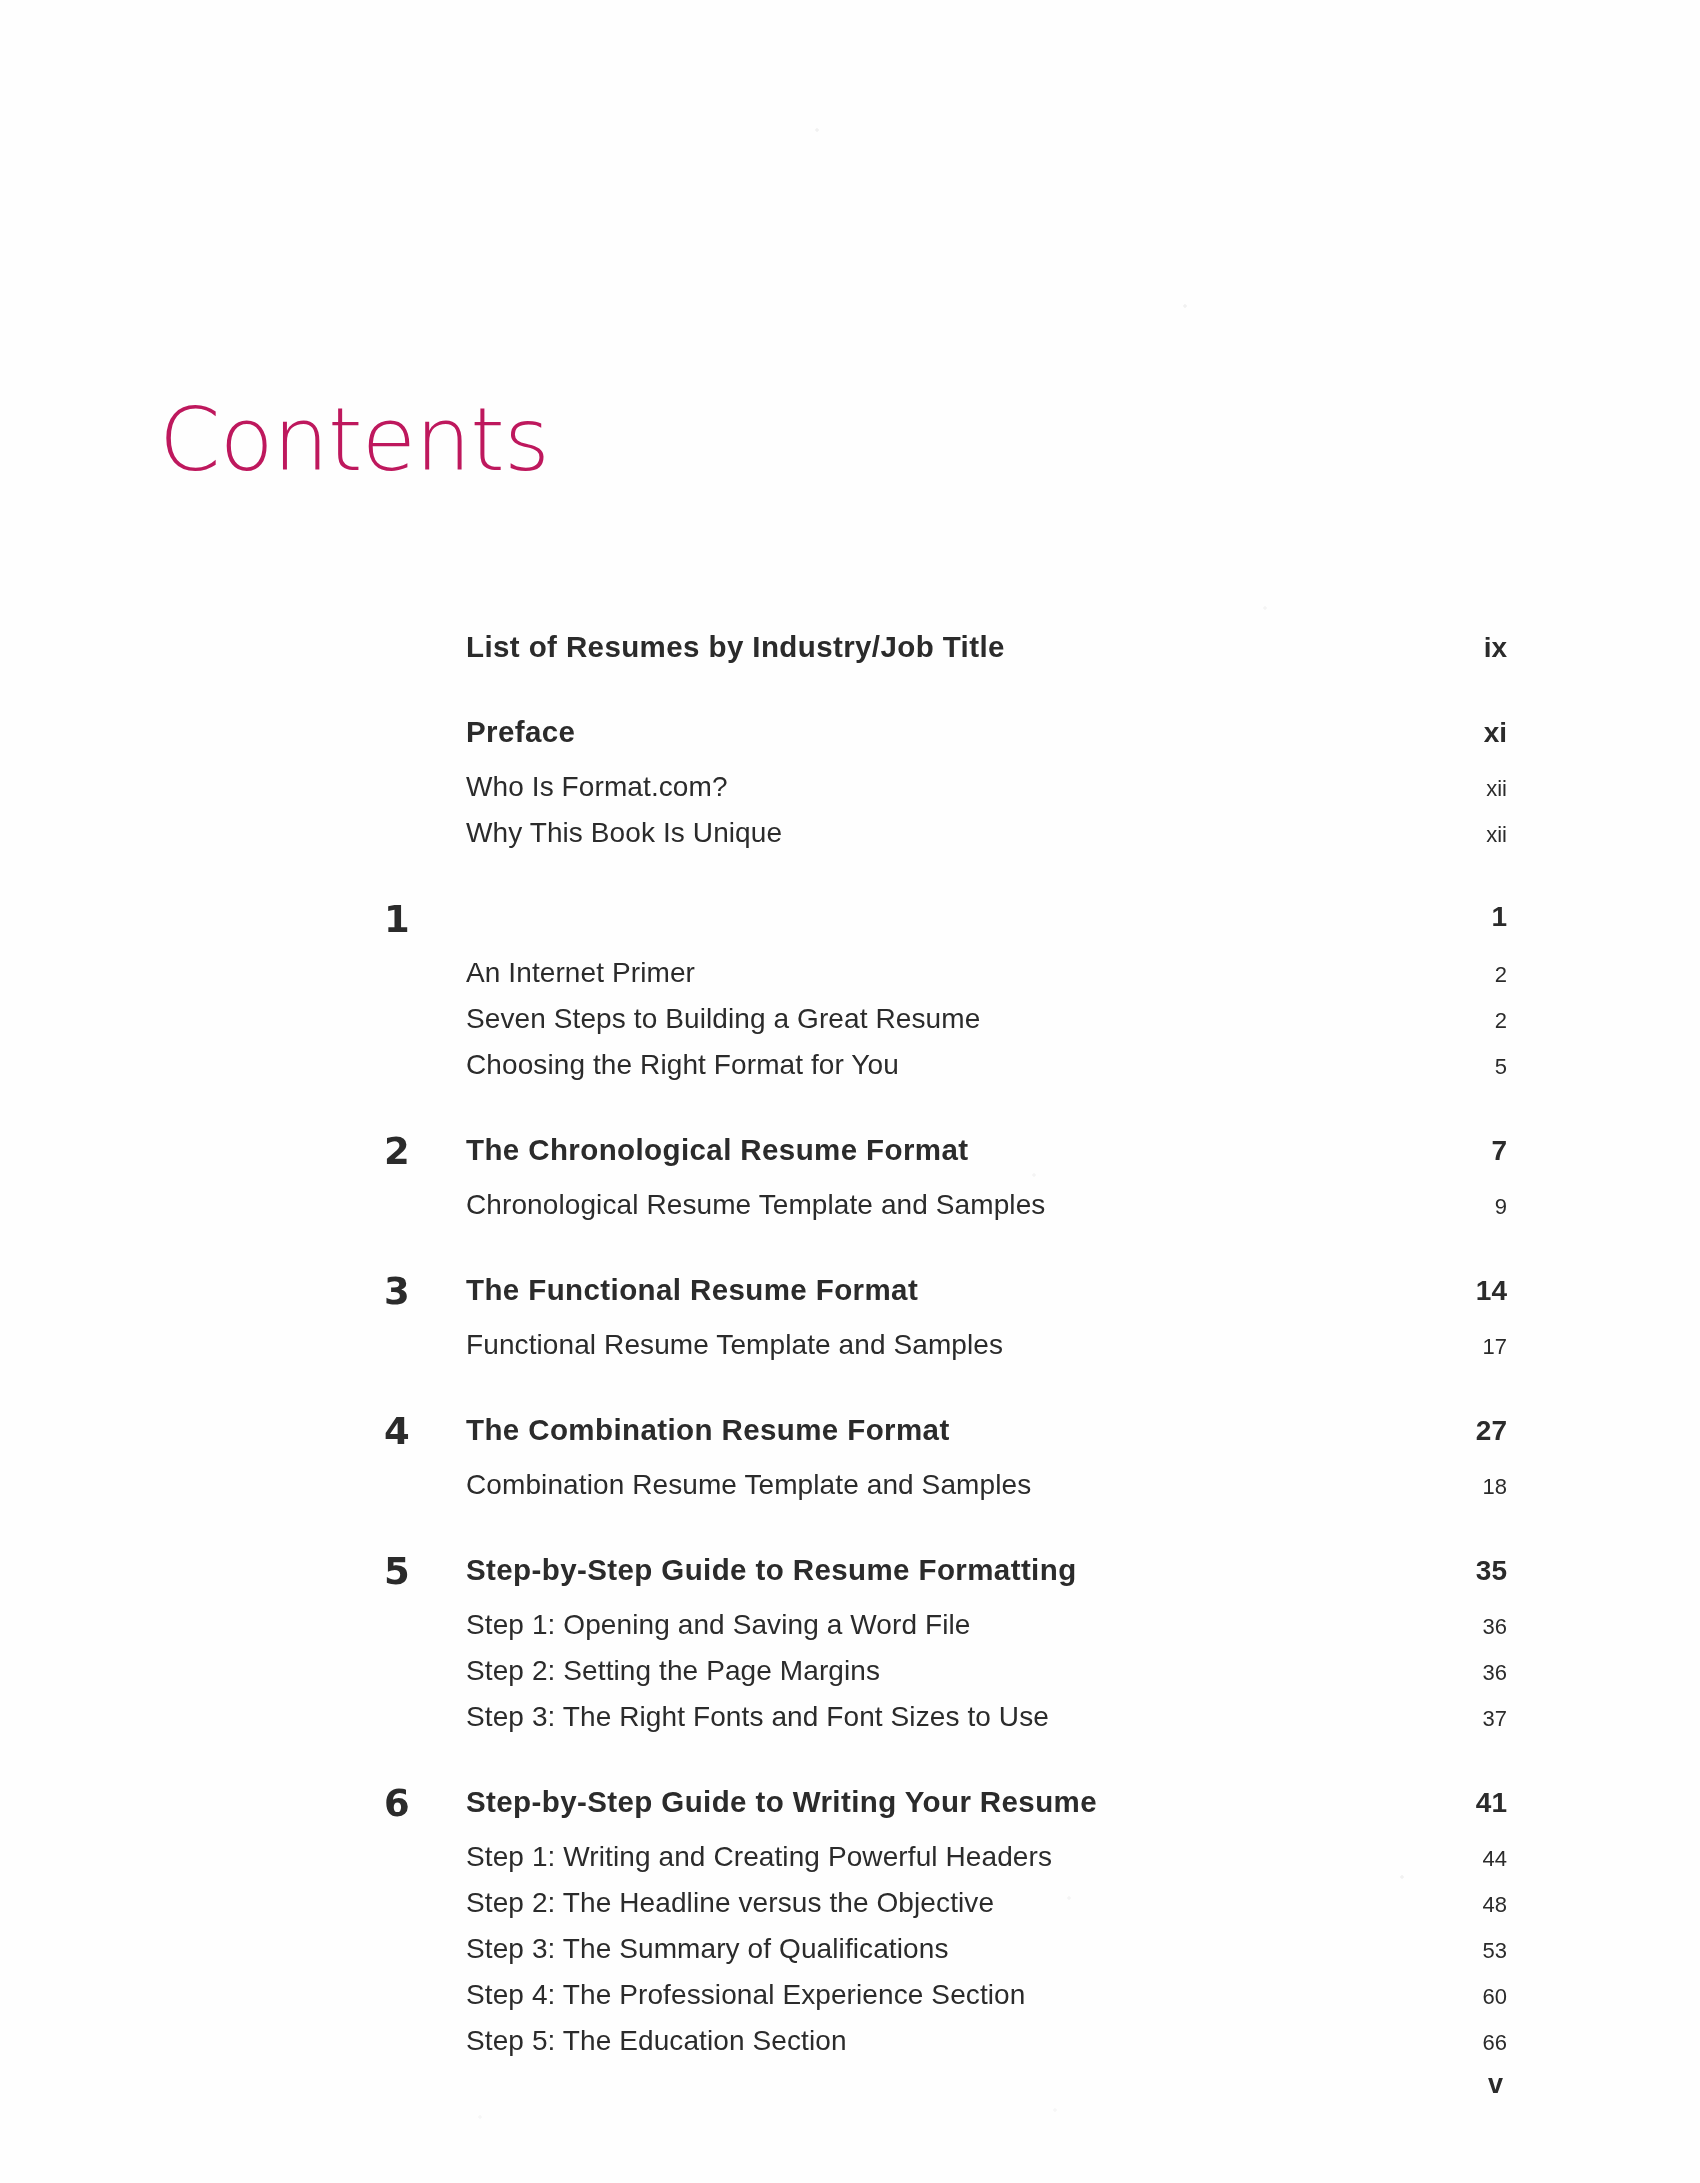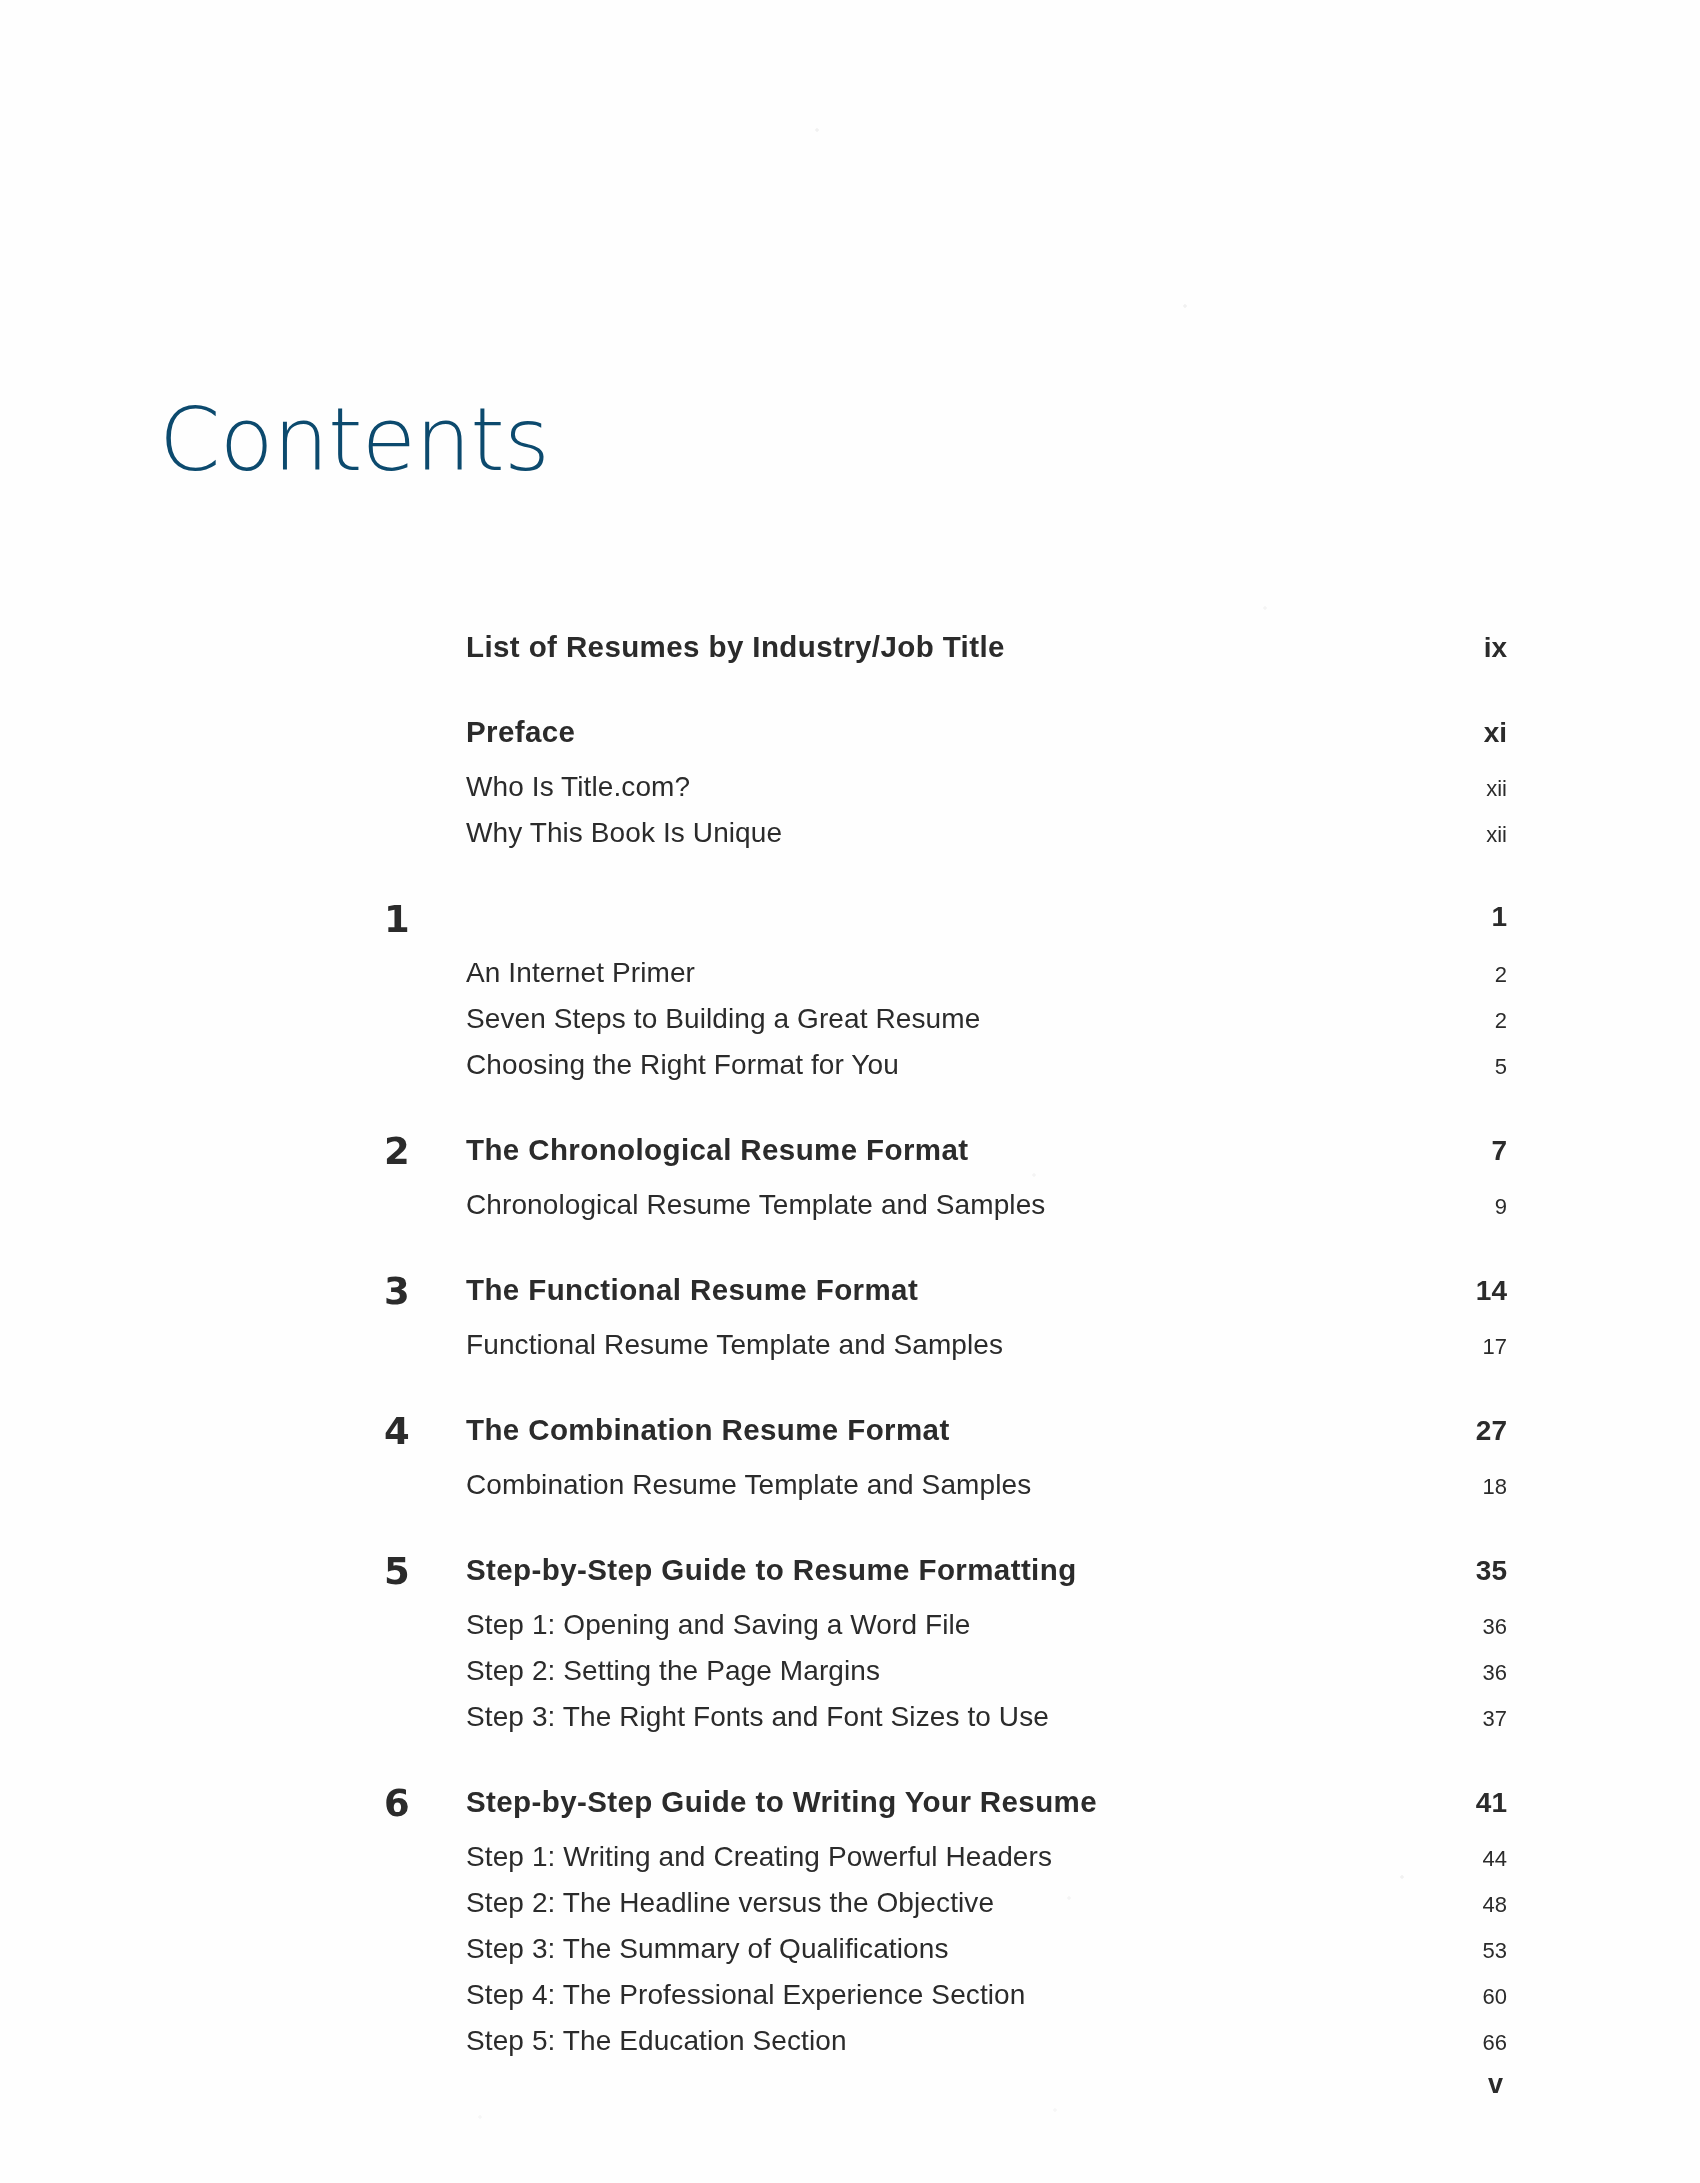"Contents" .doc-title { color: #0c4a6e -> #be185d }
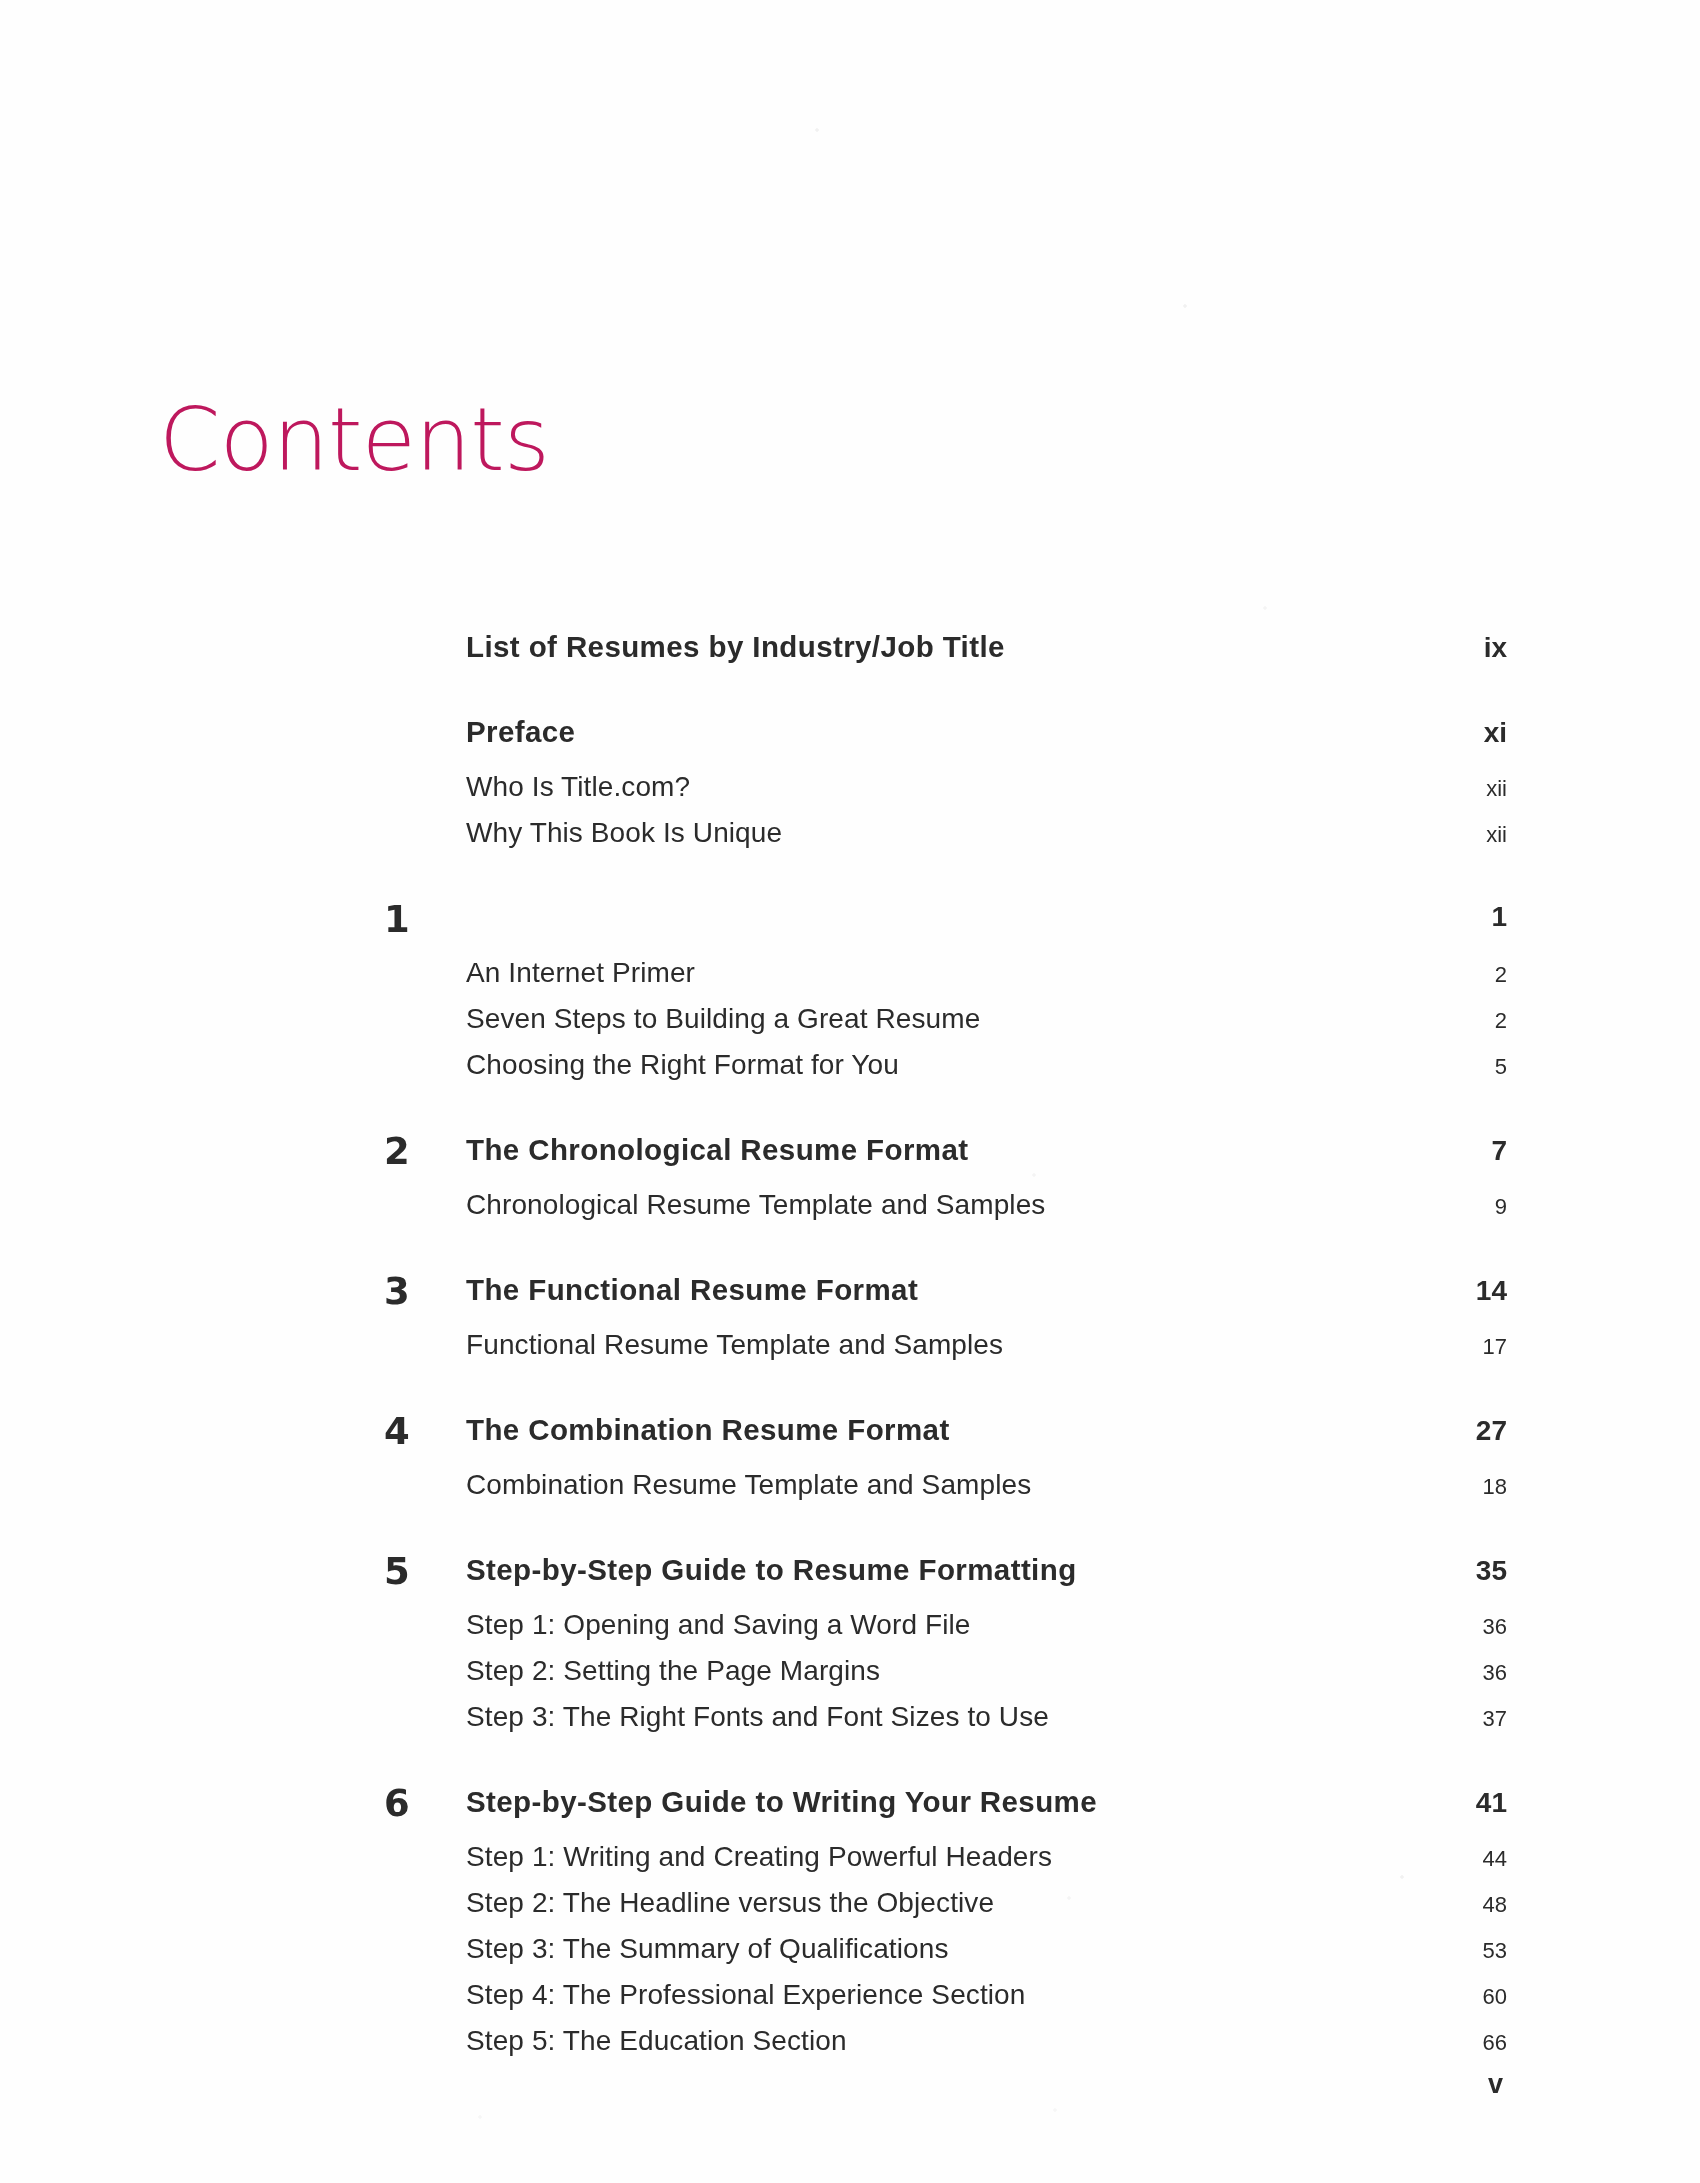"Who Is Title.com?" span.toc-label { text: Title.com -> Format.com }
